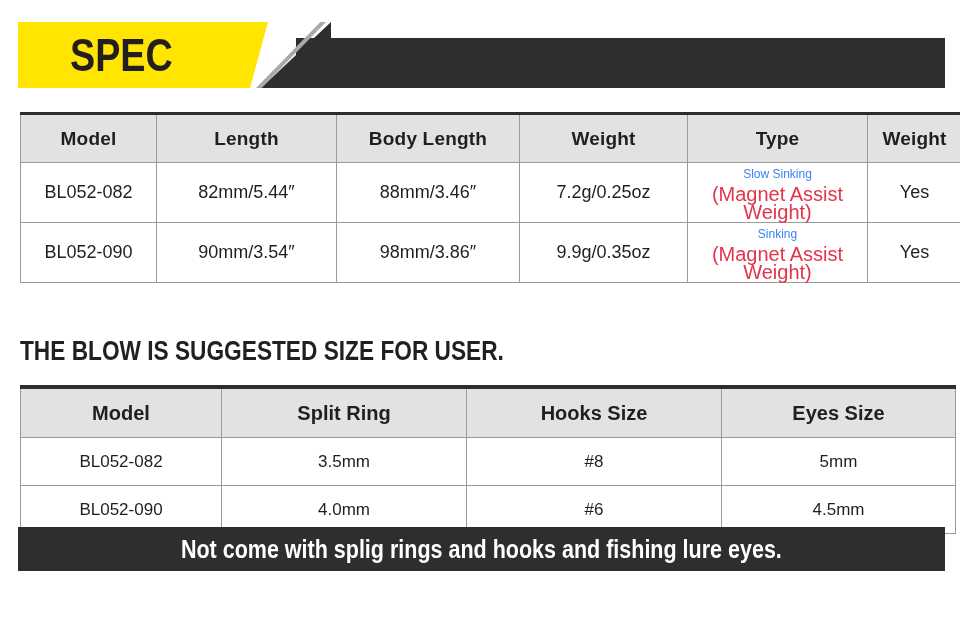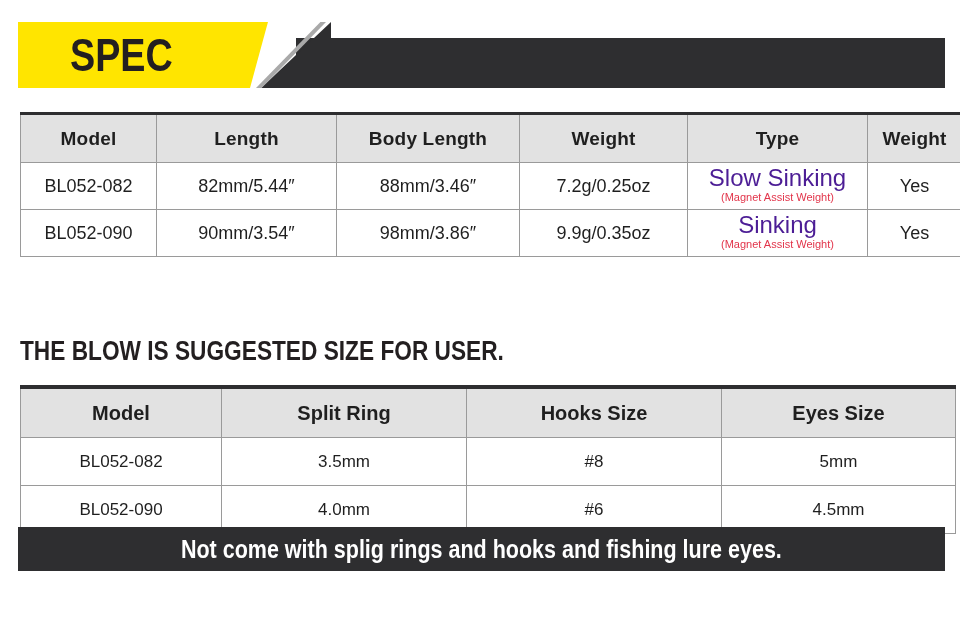"Slow Sinking" .type-main { color: #4c1d95 -> #3b82f6; font-size: 24px -> 12px }
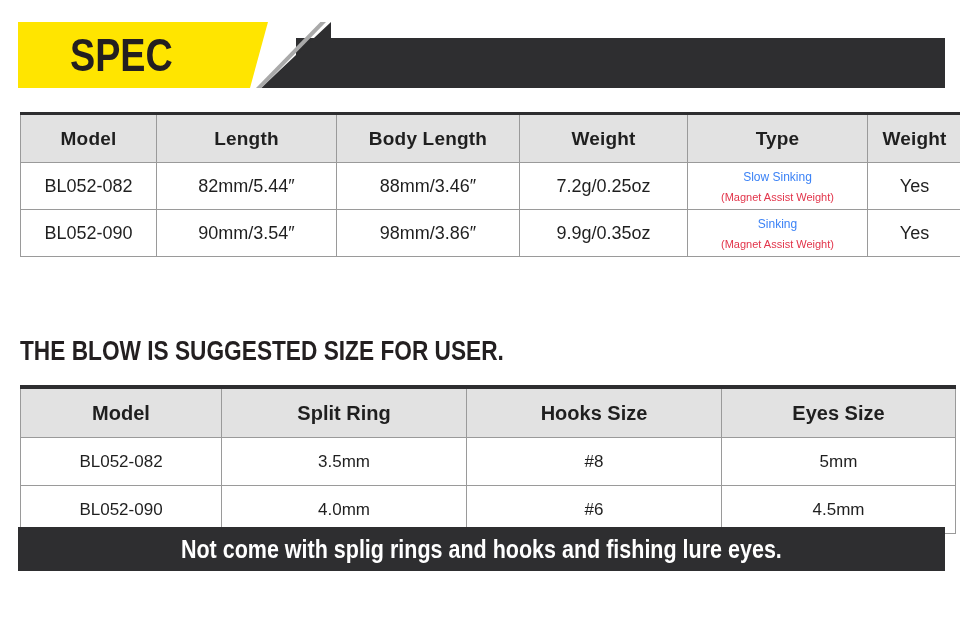"(Magnet Assist Weight)" .type-sub { font-size: 11px -> 20px }
